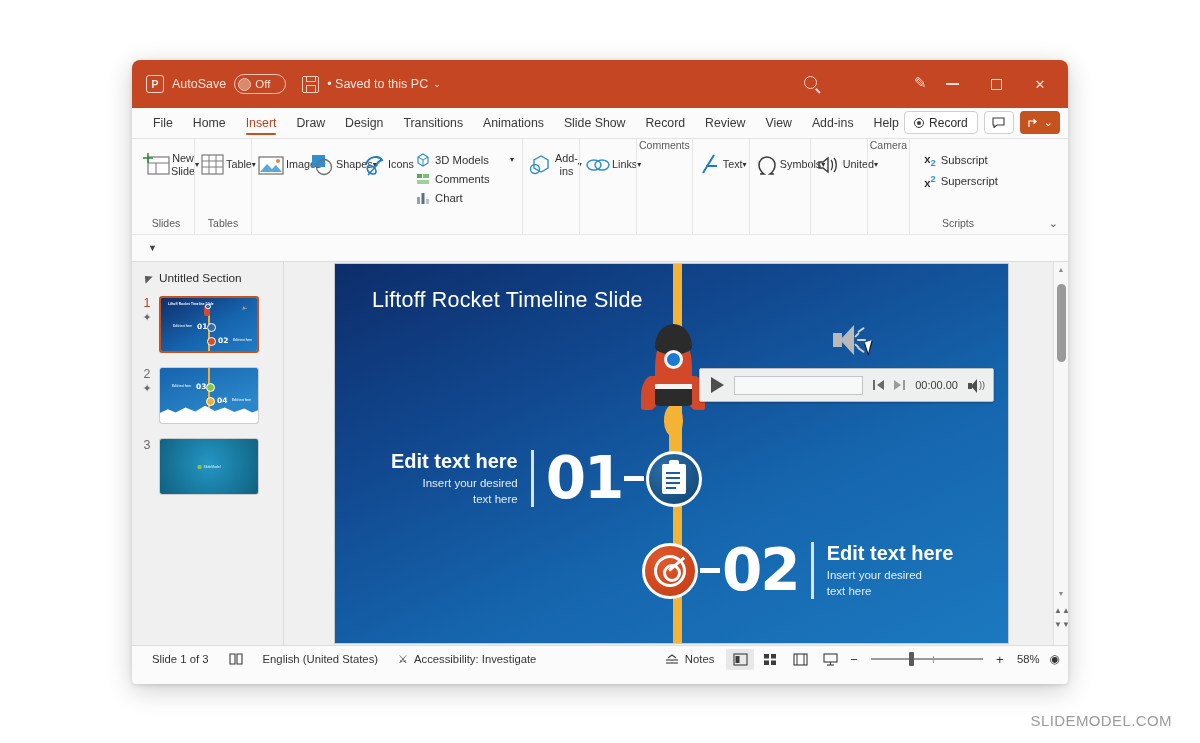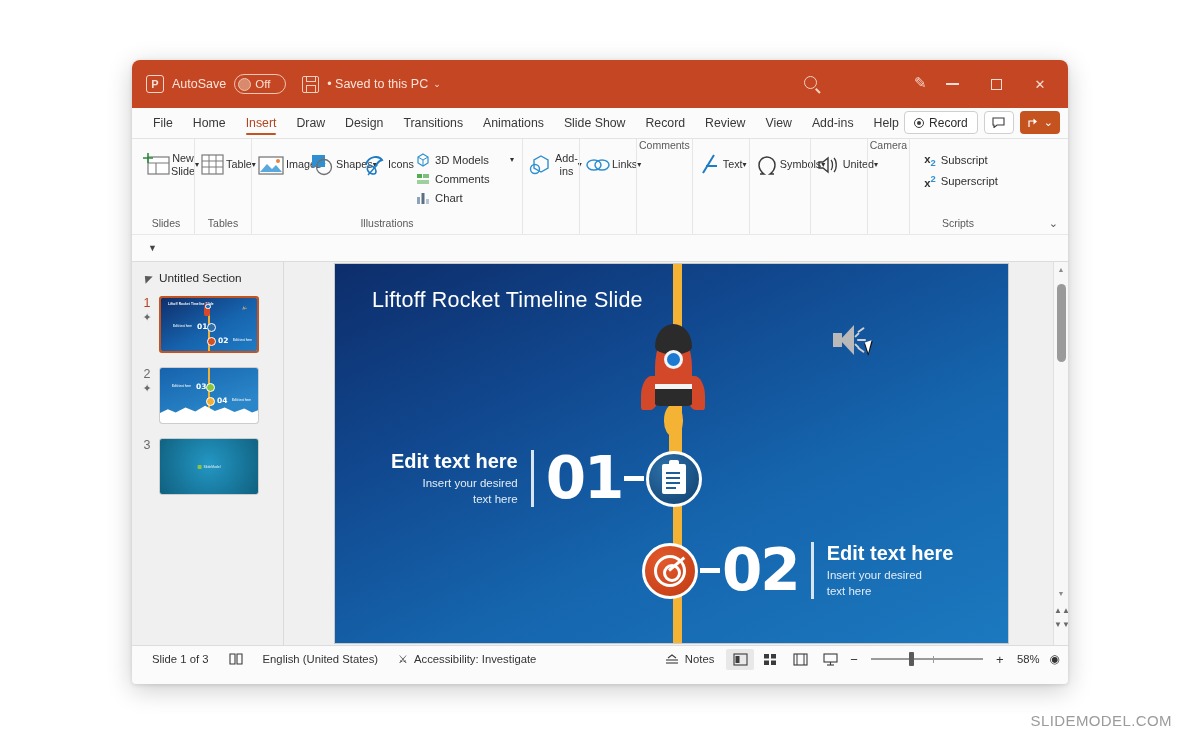"Illustrations" div.rgroup-label { html: <div>Illustrations</div> -> none }
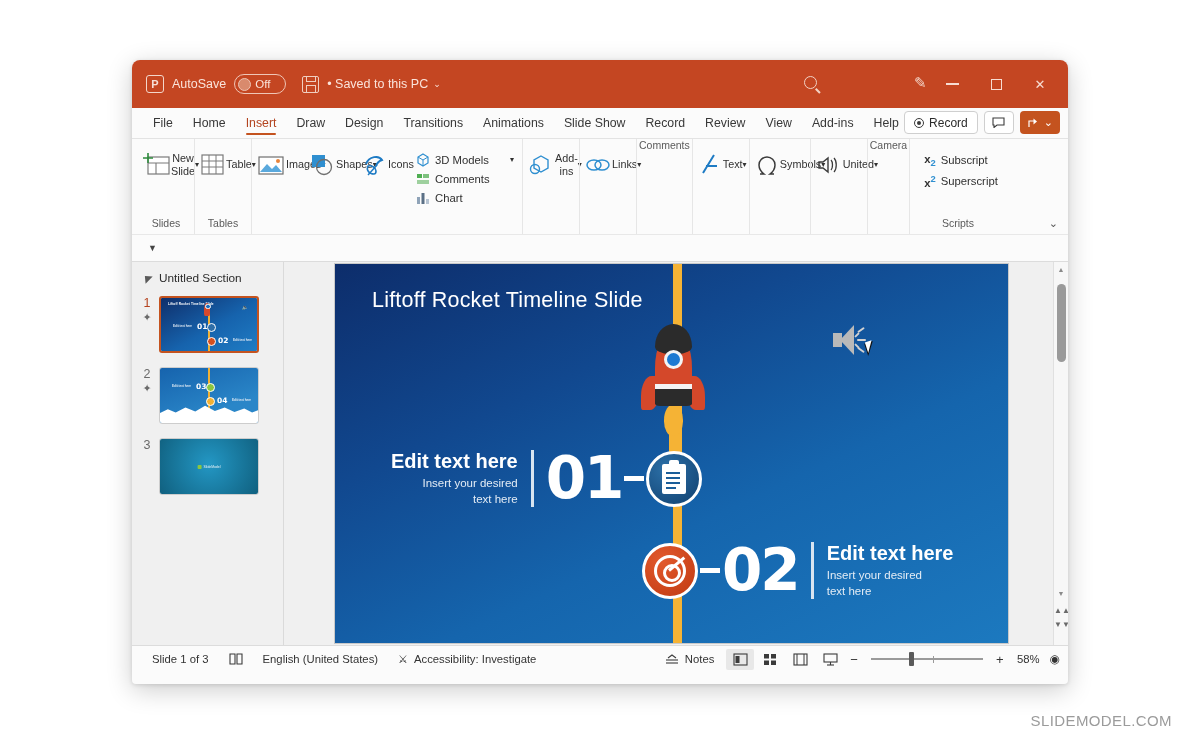"00:00.00" div.player { html: none -> <div> <div></div> <div></div> <div> <div></div> <div></div> </div> <div> <div></div> <div></div> </div> <span>00:00.00</span> <div> <div></div> <div></div> <div>))</div> </div> </div> }
